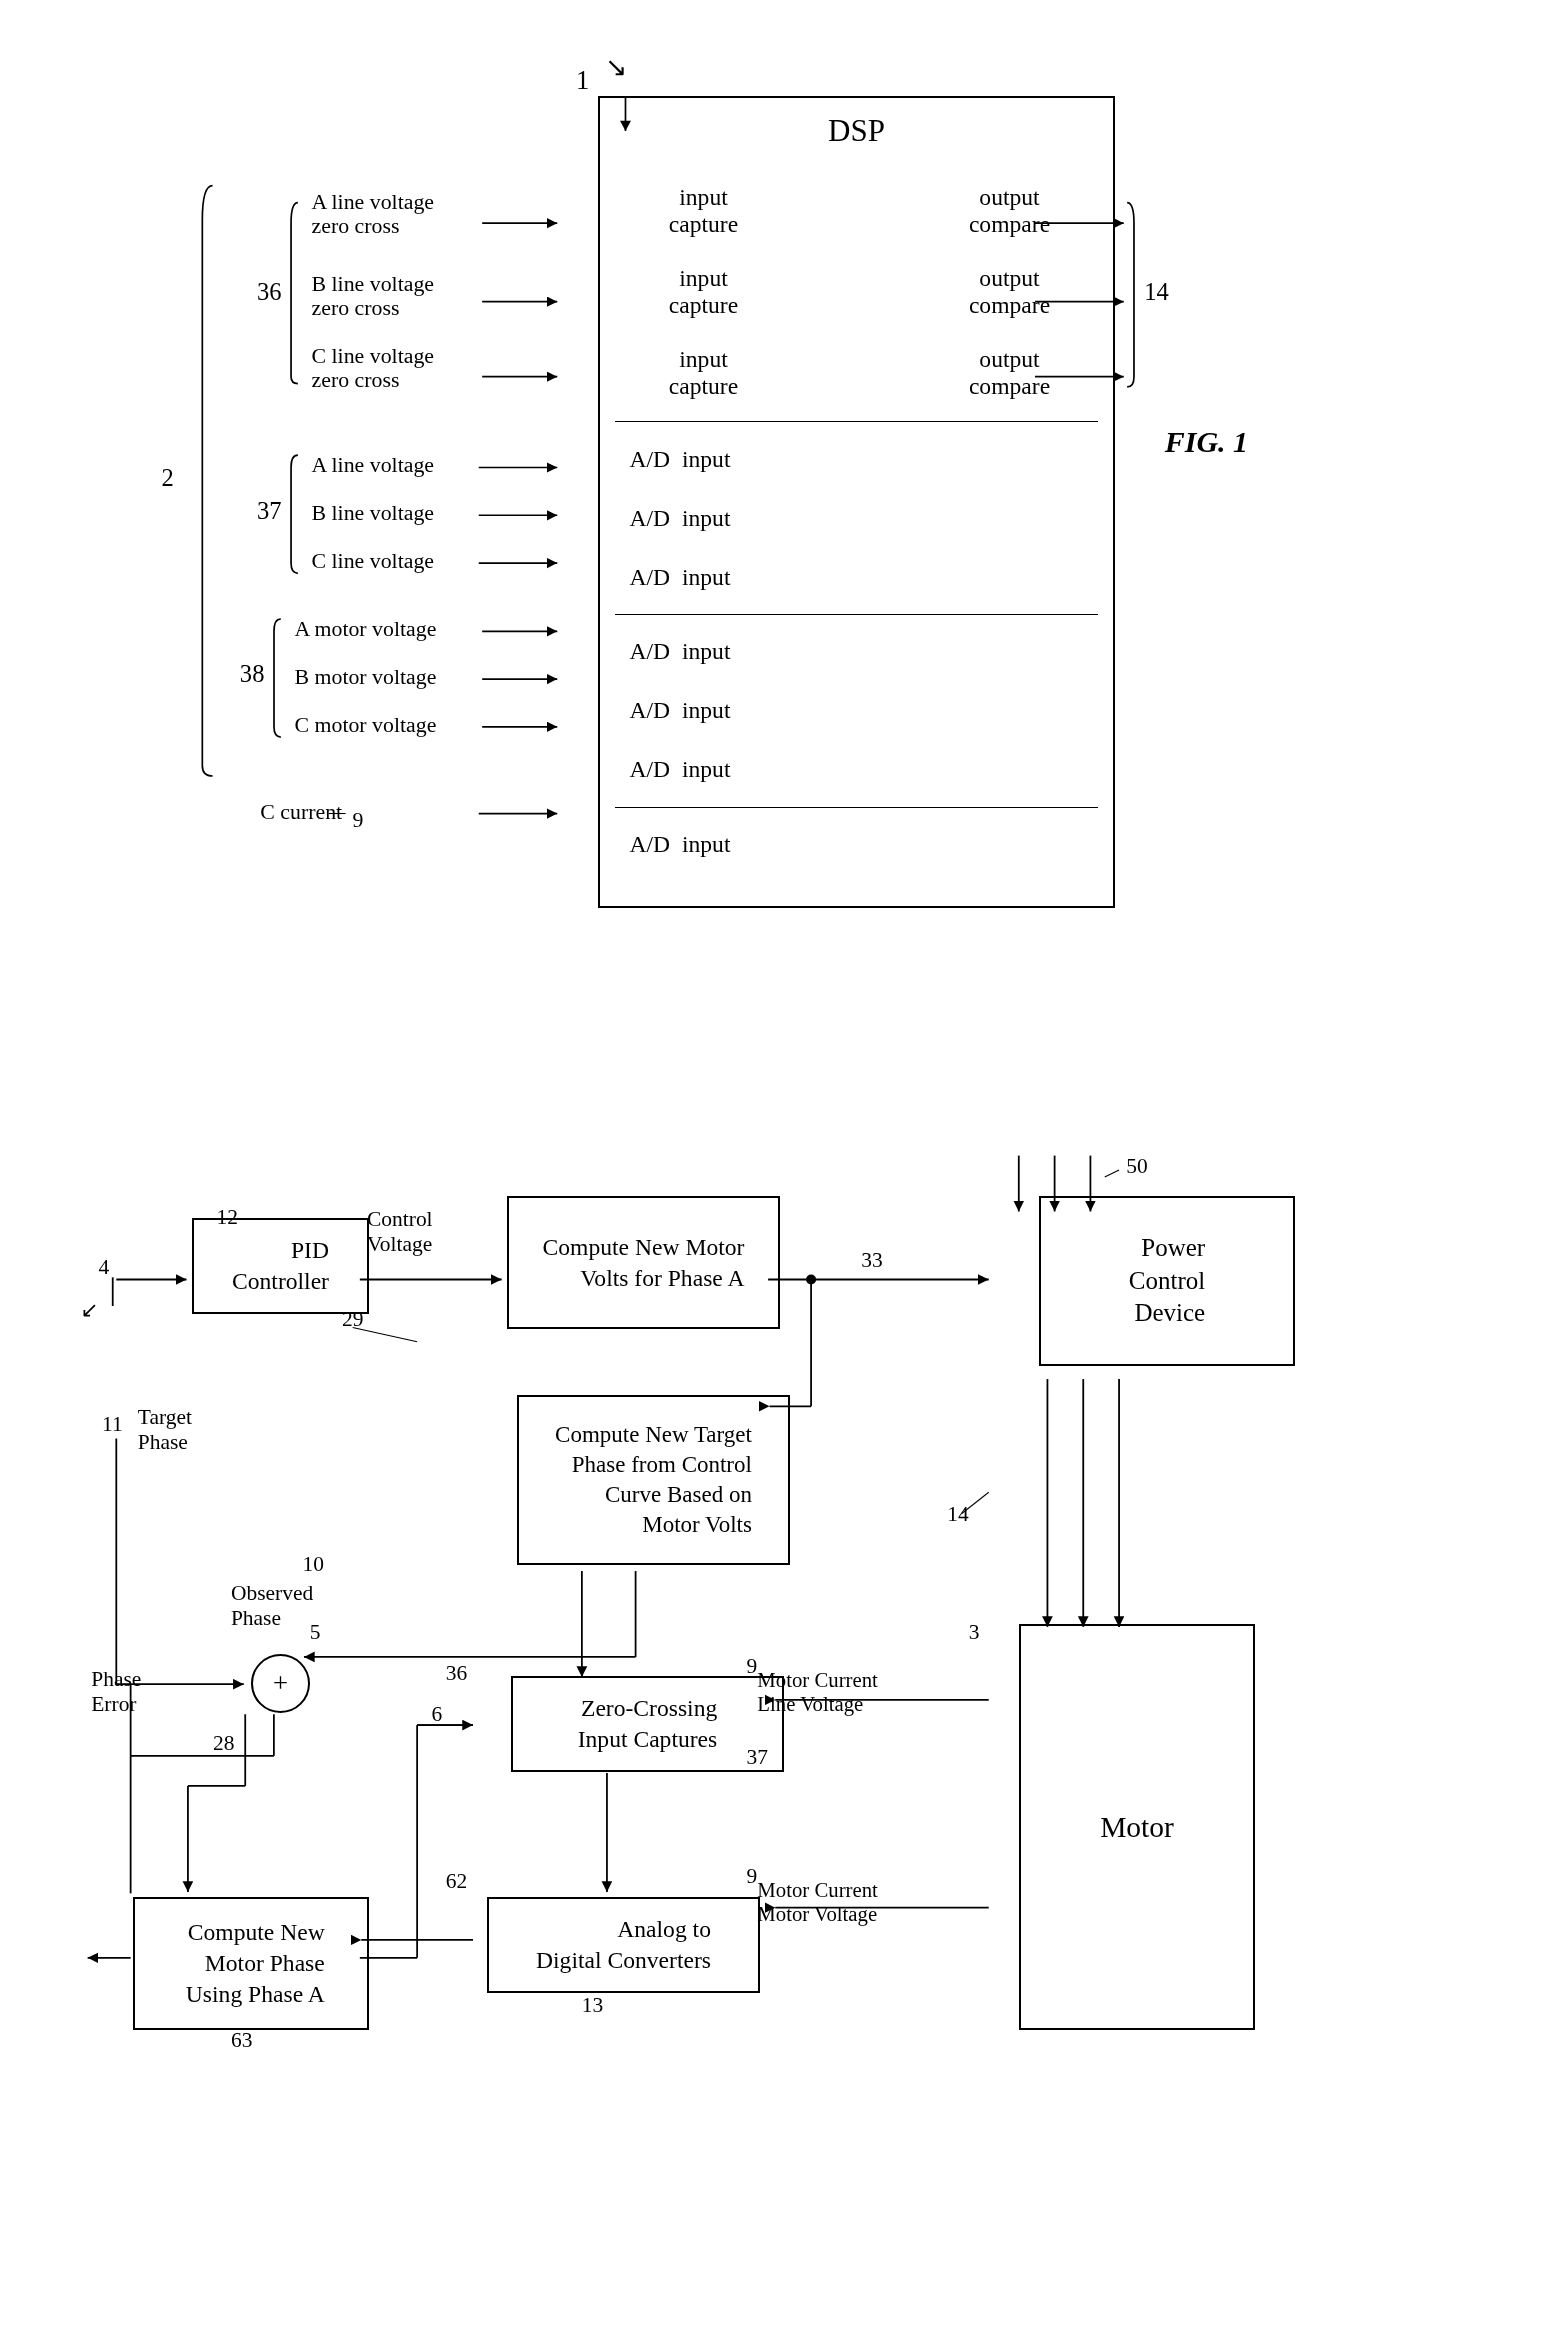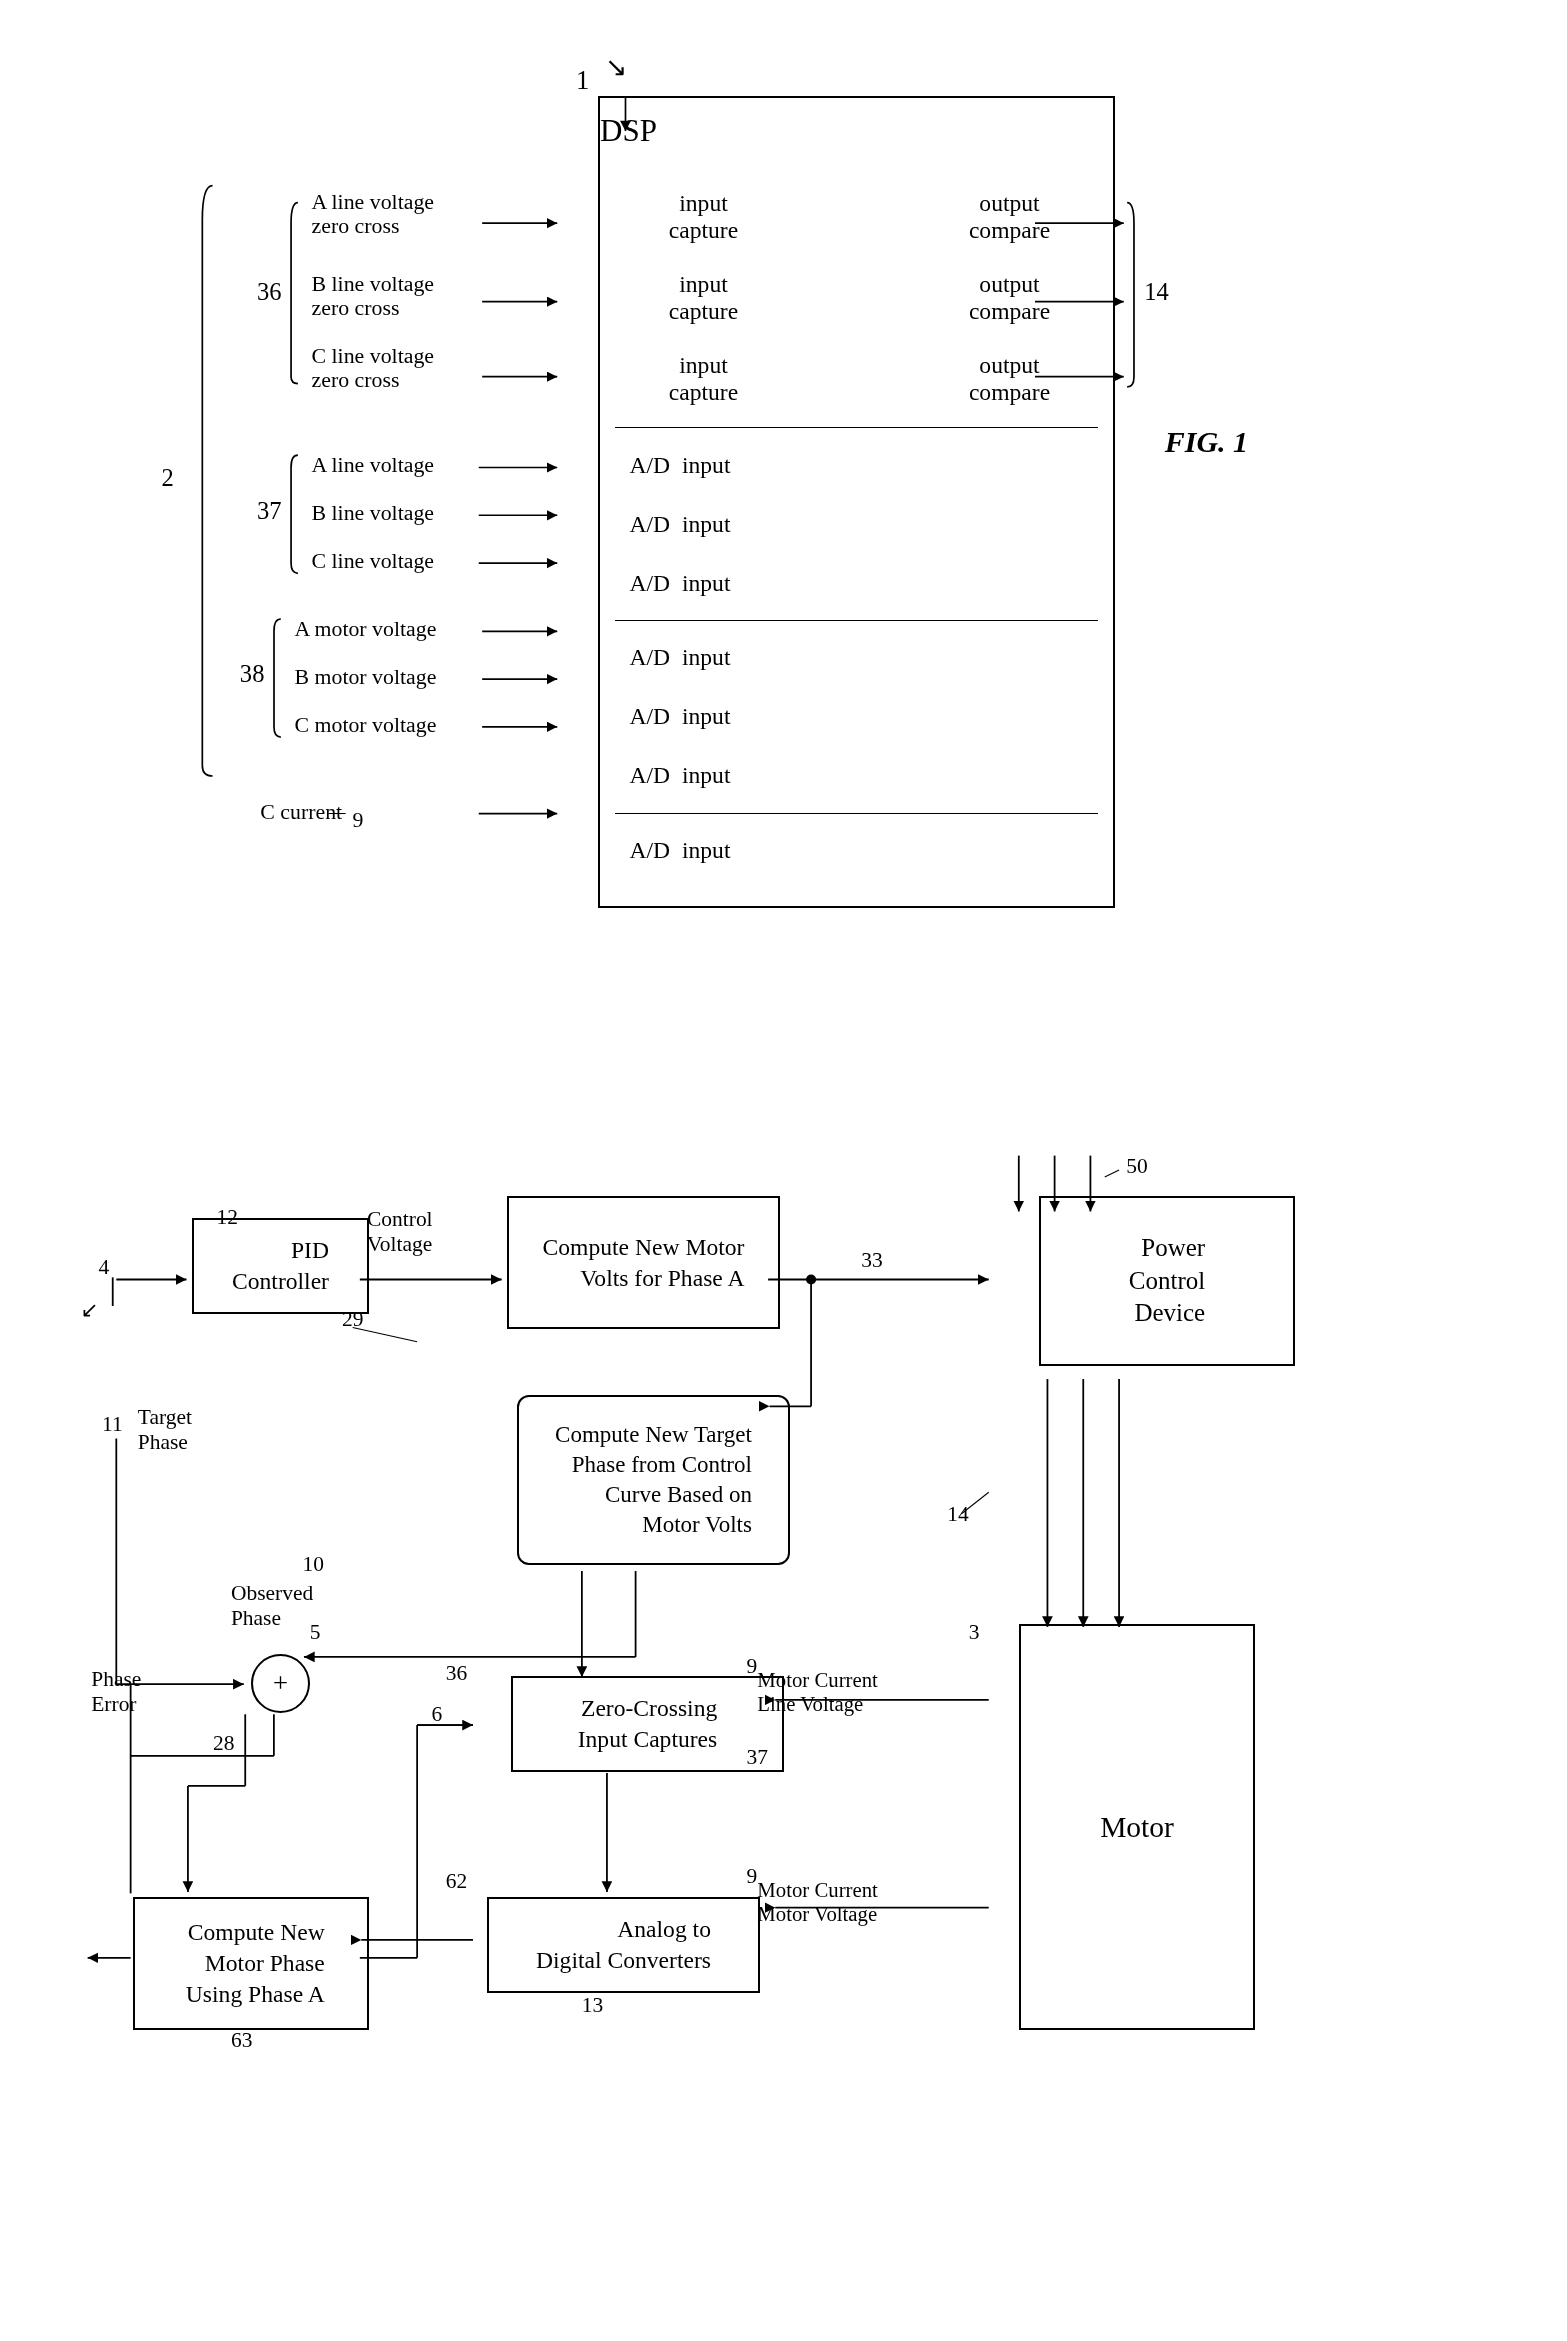"DSP" .dsp-title { margin-bottom: 28px -> 22px; text-align: left -> center }
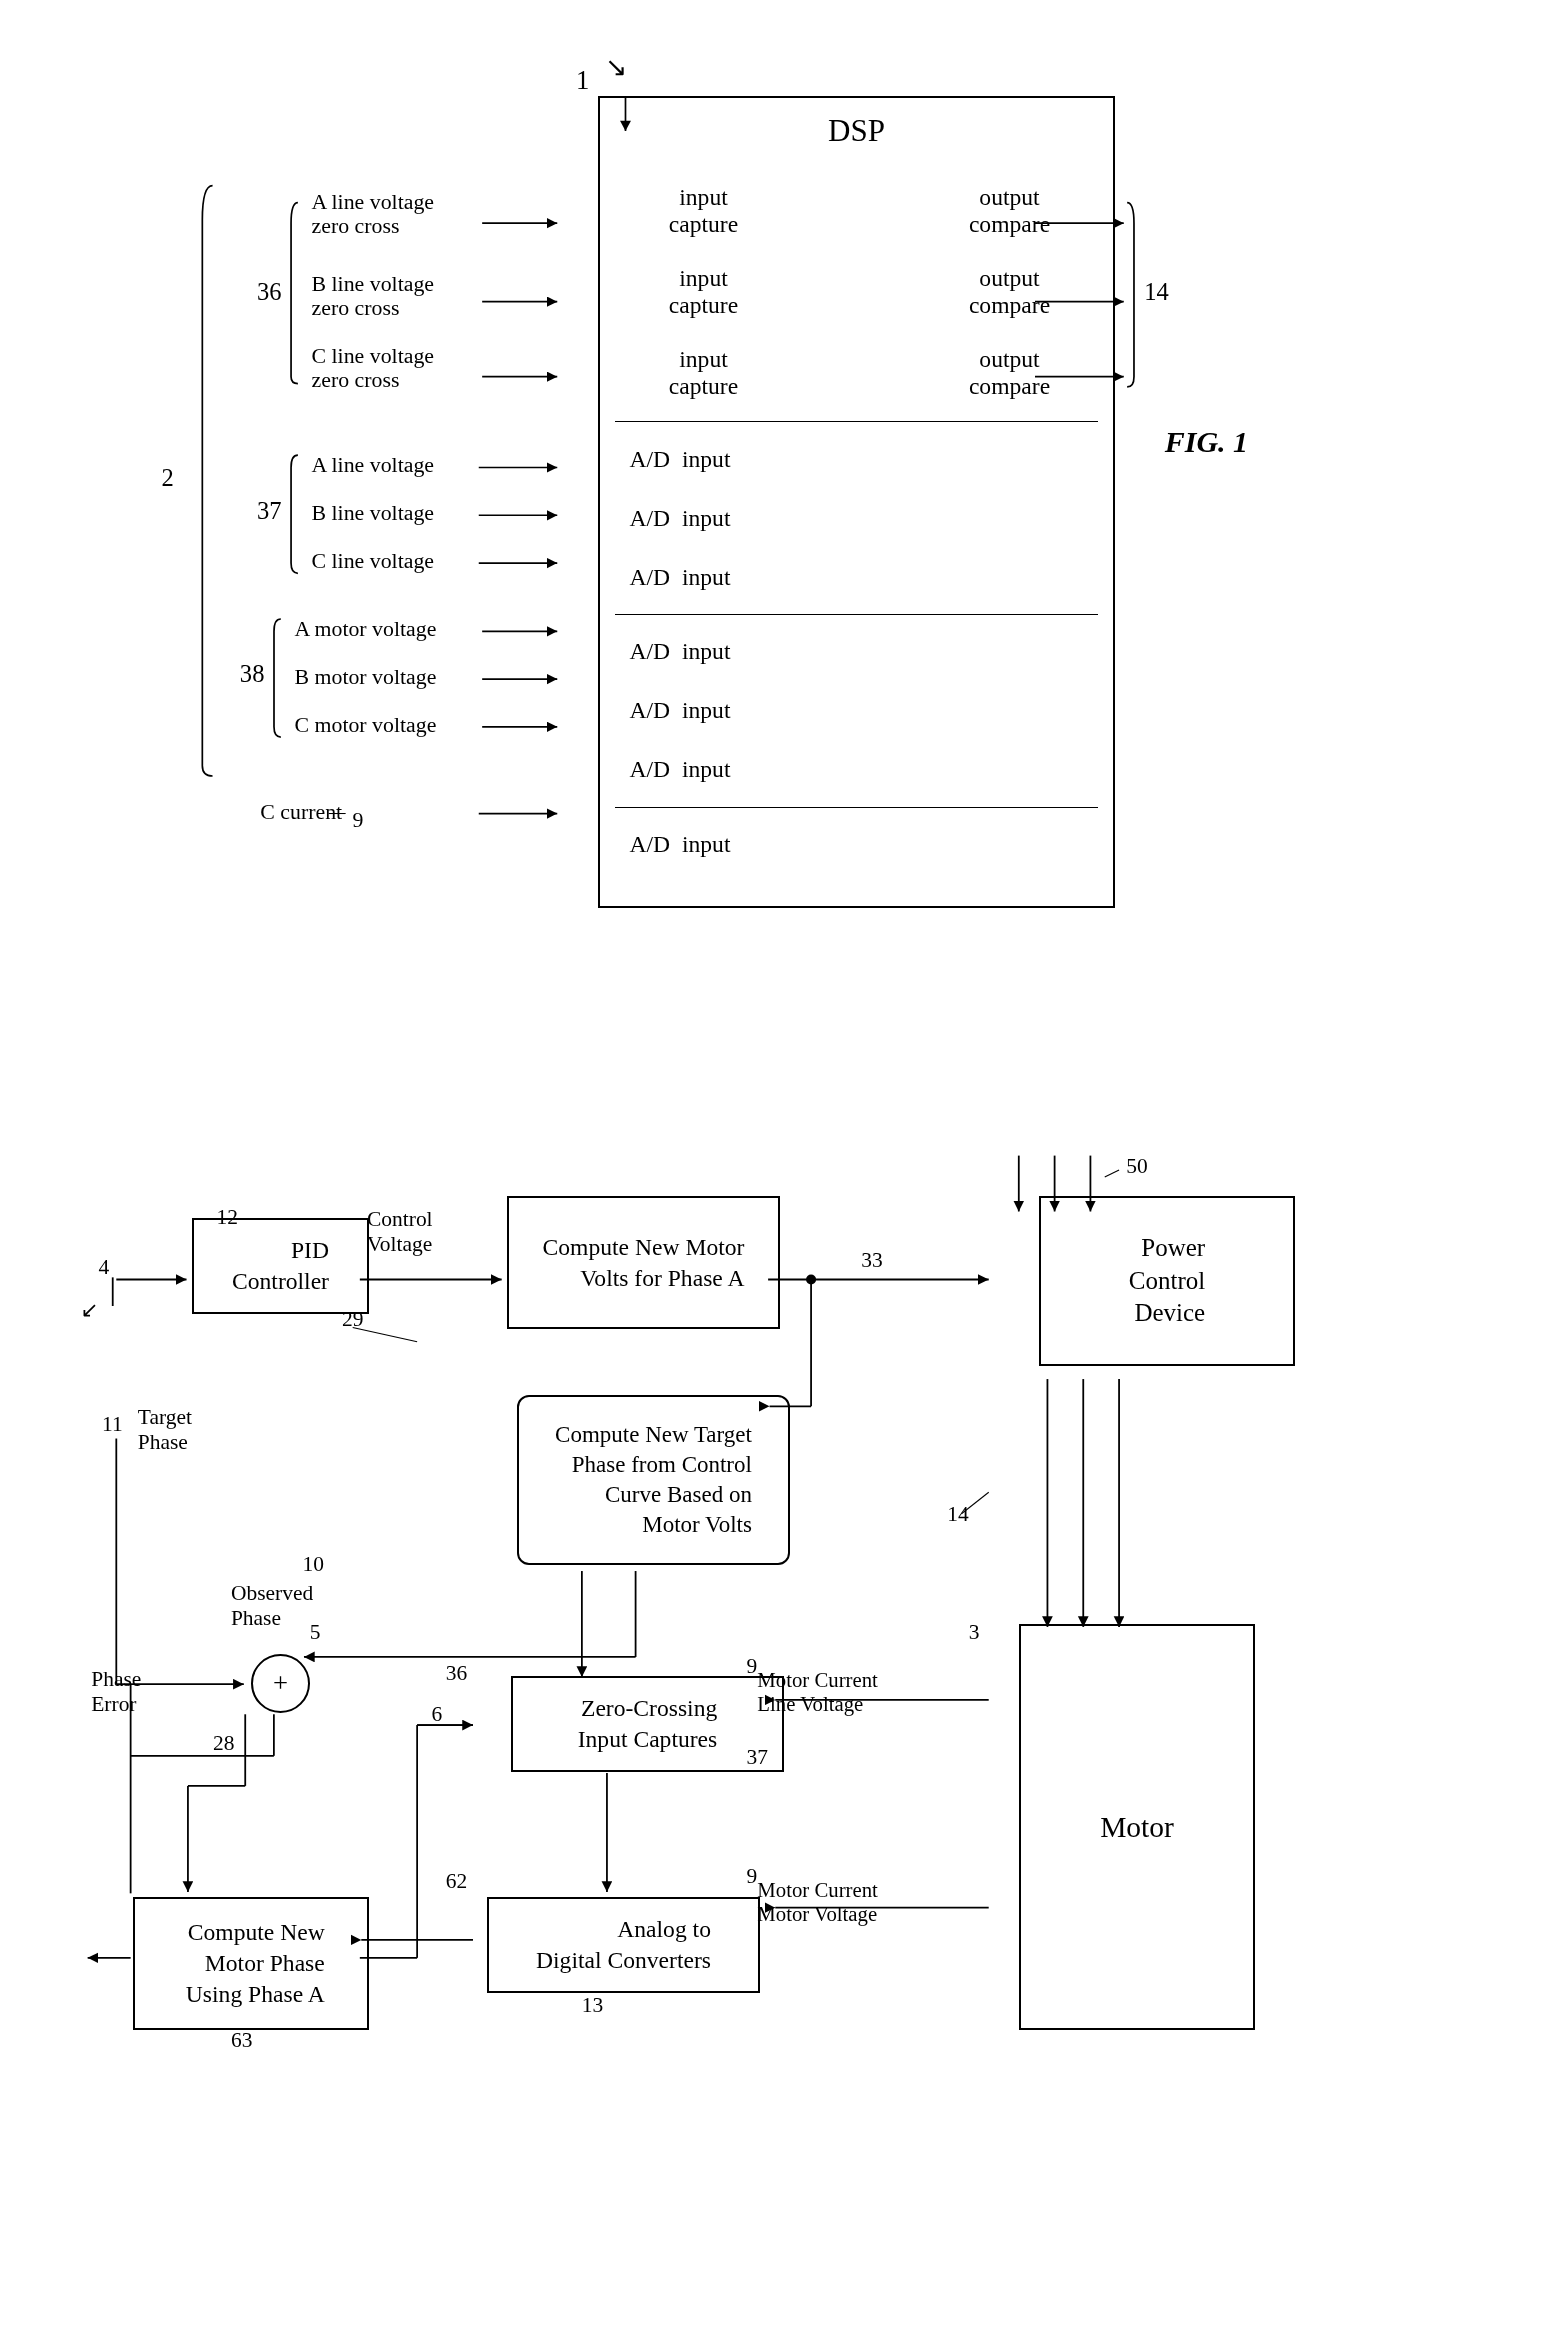"Compute New Target" div.box { border-radius: 12px -> none }
